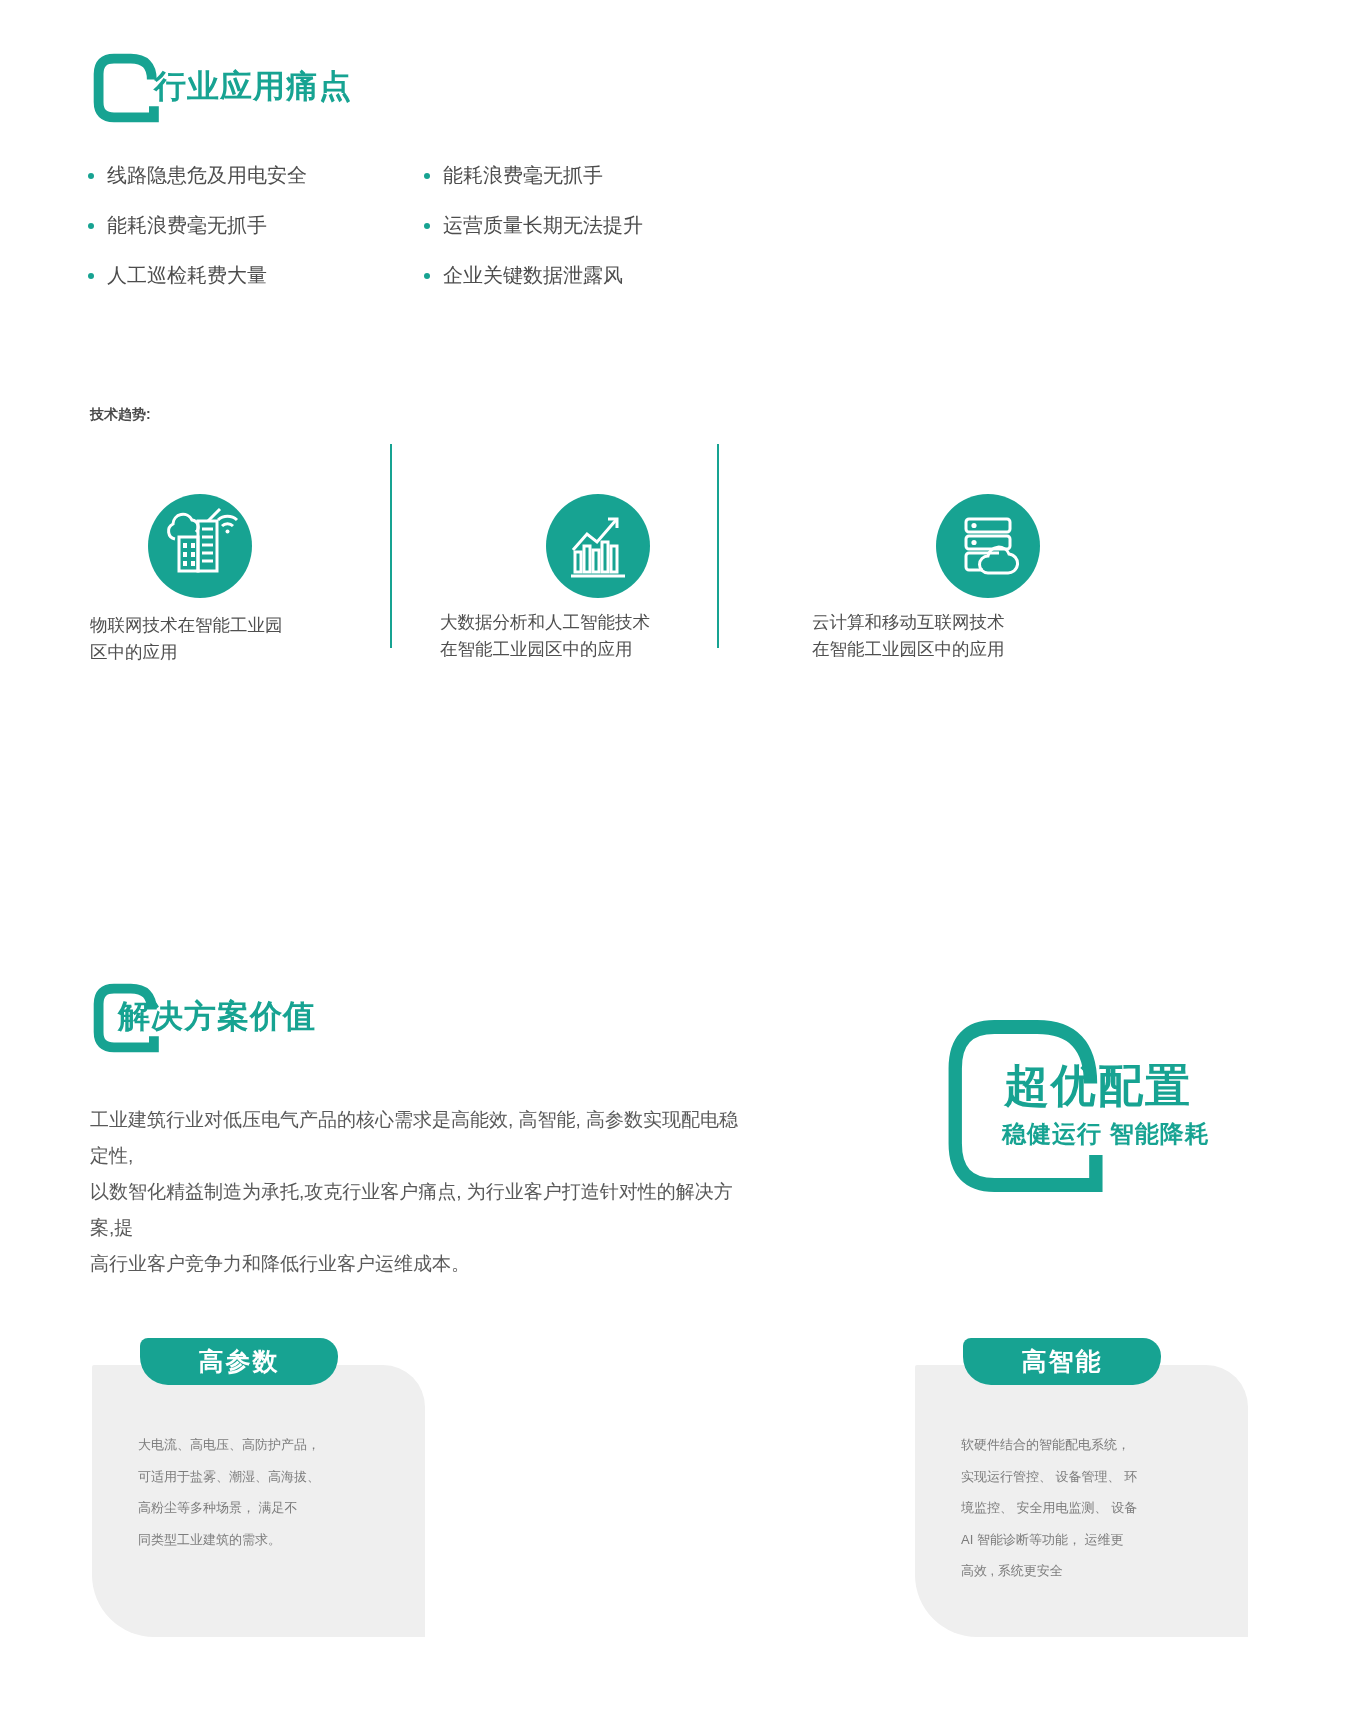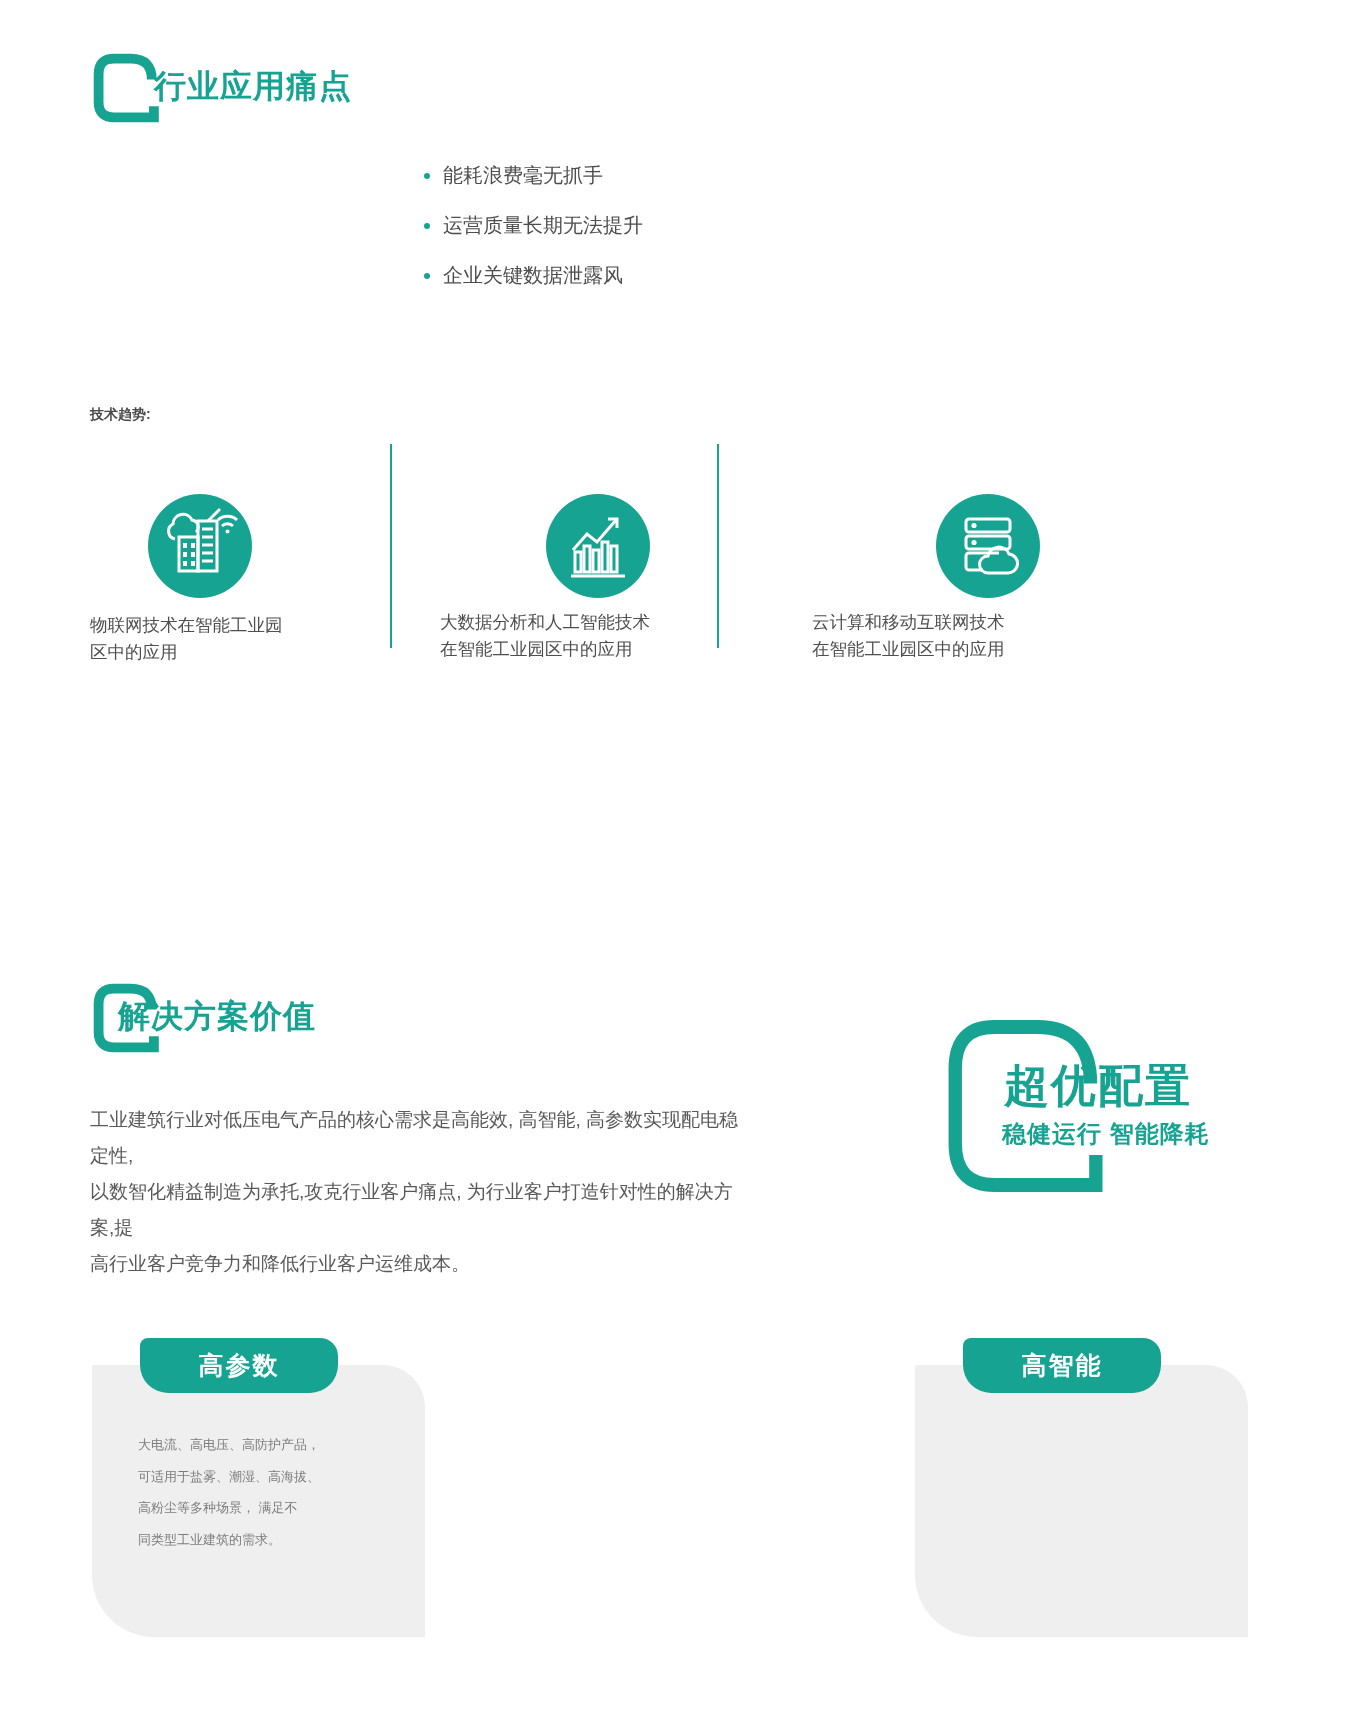"线路隐患危及用电安全" div.abs { html: none -> <div> <div> <span></span> <span>线路隐患危及用电安全</span> </div> <div> <span></span> <span>能耗浪费毫无抓手</span> </div> <div> <span></span> <span>人工巡检耗费大量</span> </div> </div> }
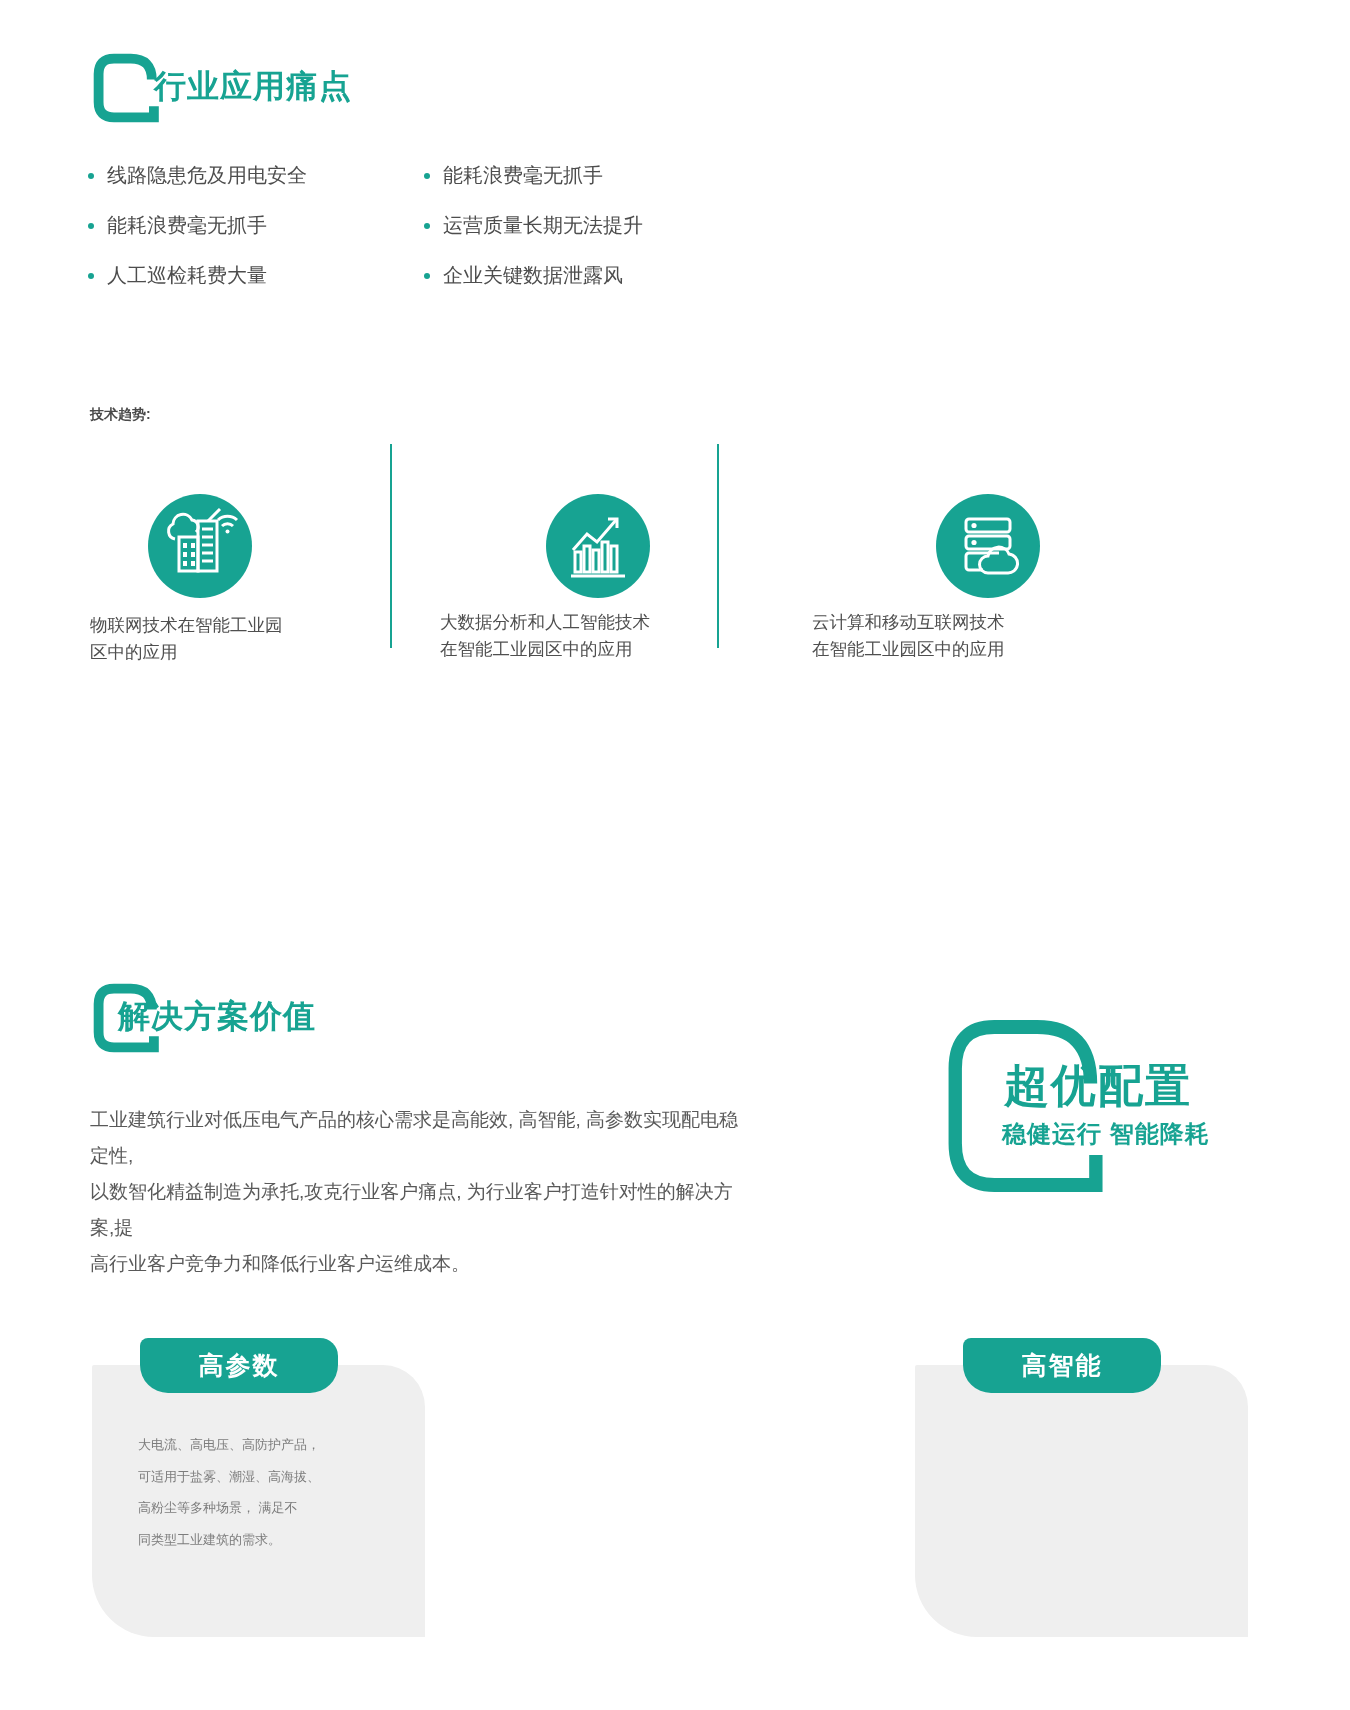"高参数" .card-badge { height: 55px -> 47px }
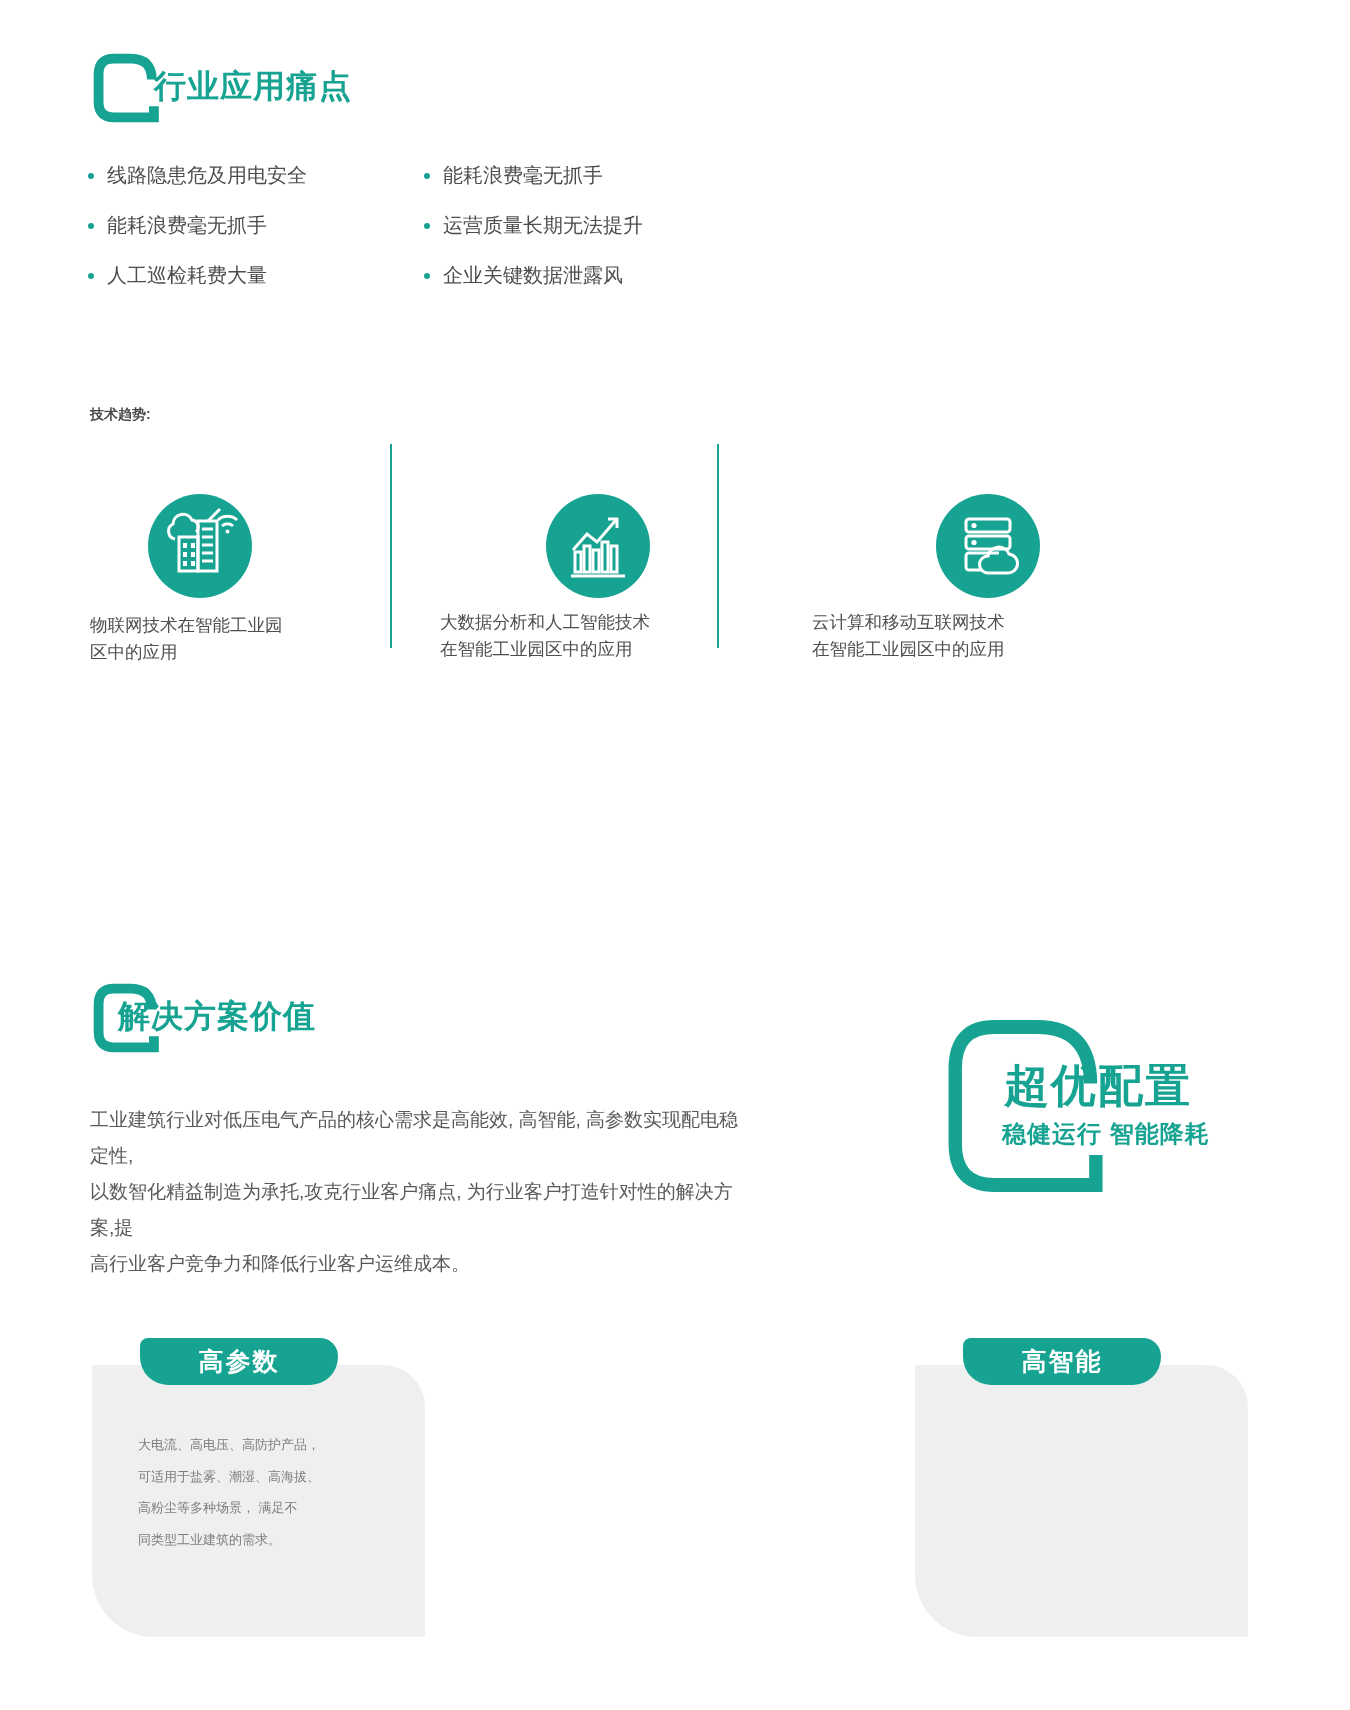"软硬件结合的智能配电系统，" div.card-body { html: none -> <div>软硬件结合的智能配电系统， 实现运行管控、 设备管理、 环 境监控、 安全用电监测、 设备 AI 智能诊断等功能， 运维更 高效 , 系统更安全</div> }
